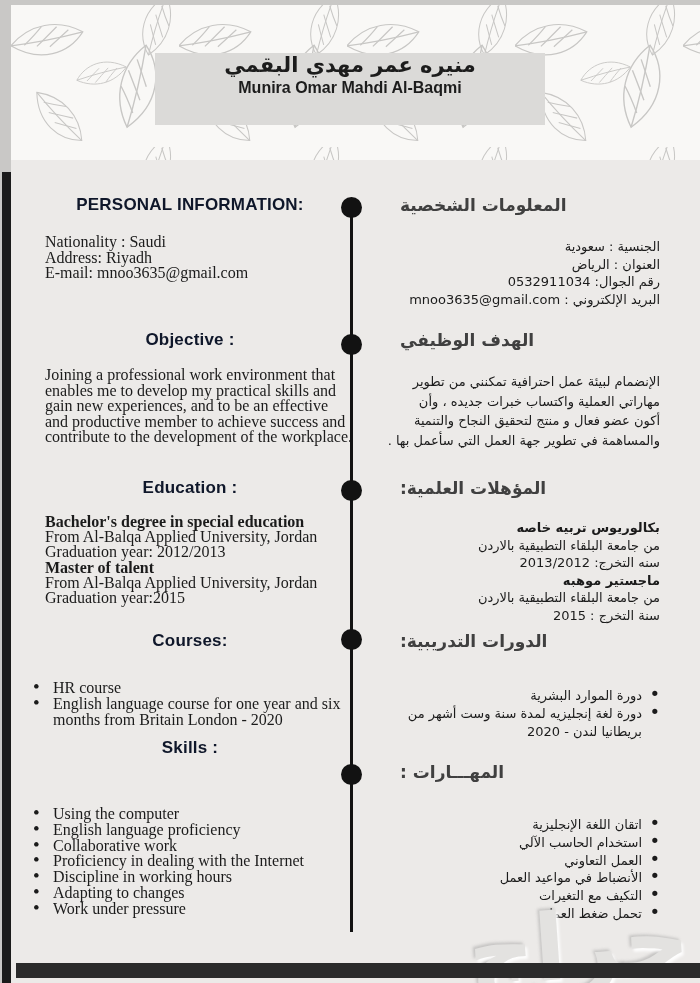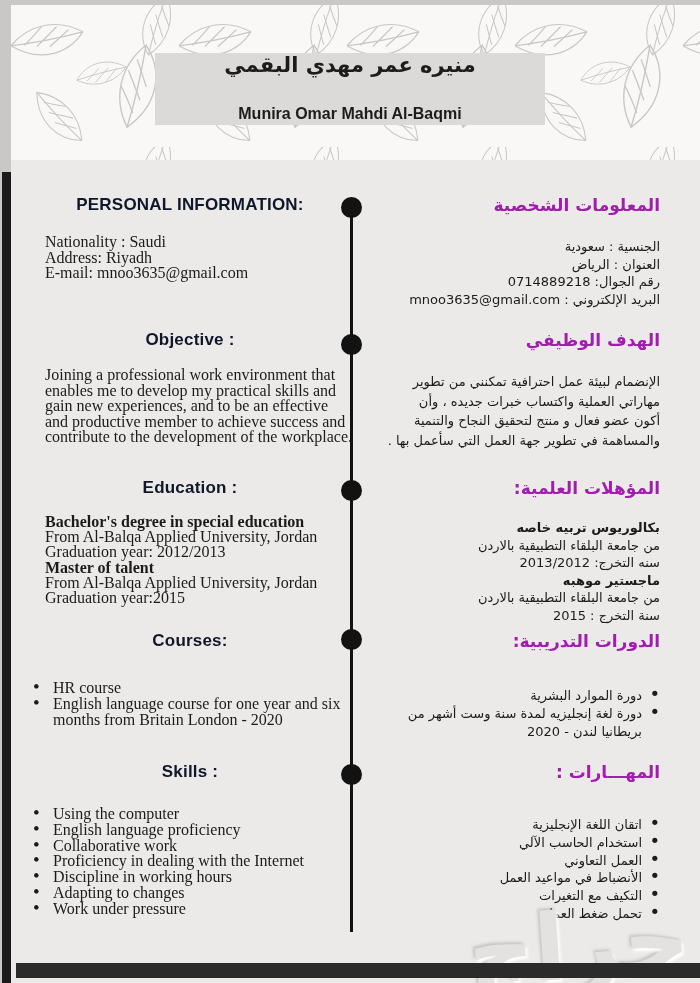"منيره عمر مهدي البقمي" .name-box { justify-content: space-between -> flex-start }
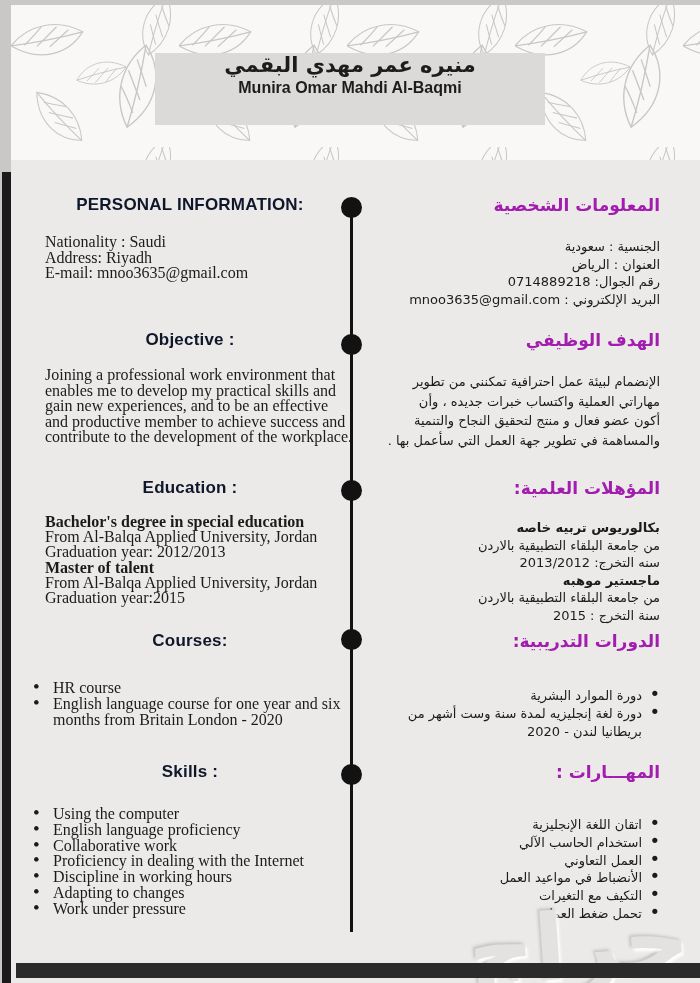"المعلومات الشخصية" .head-ar { color: #a21caf -> #404040; text-align: right -> left }
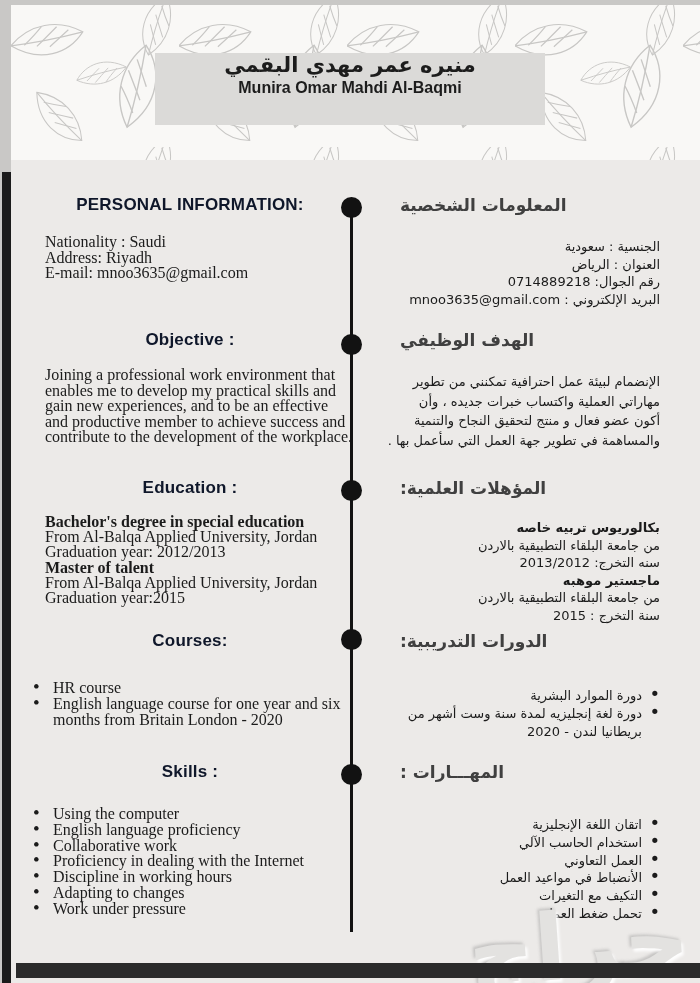"رقم الجوال: 0714889218" div.ln { text: 0714889218 -> 0532911034 }
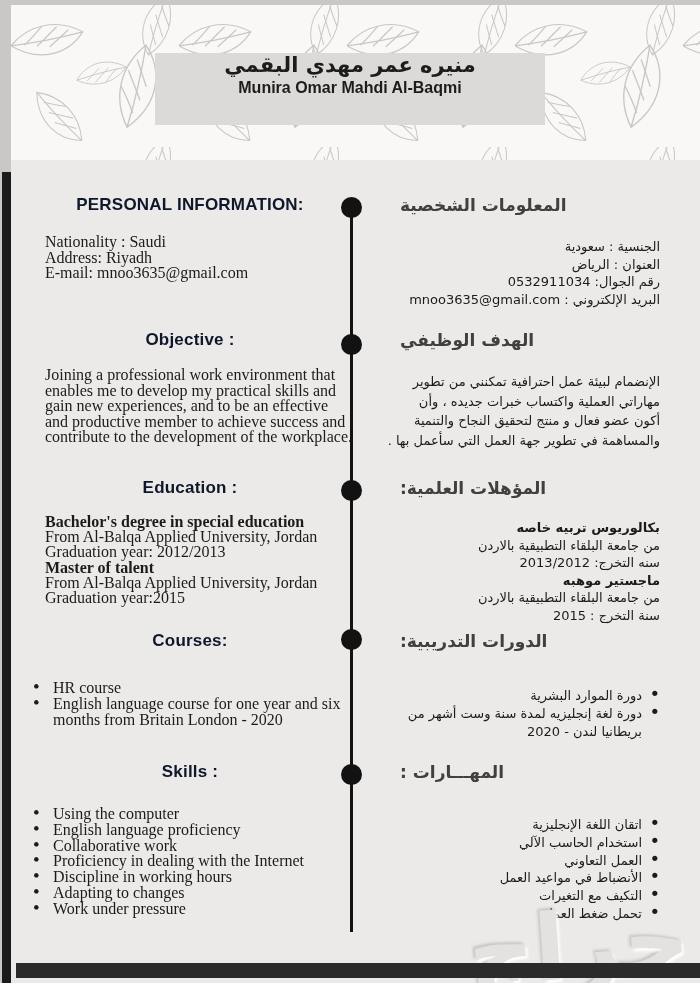"Skills :" div.head-en { top: 762px -> 738px }
